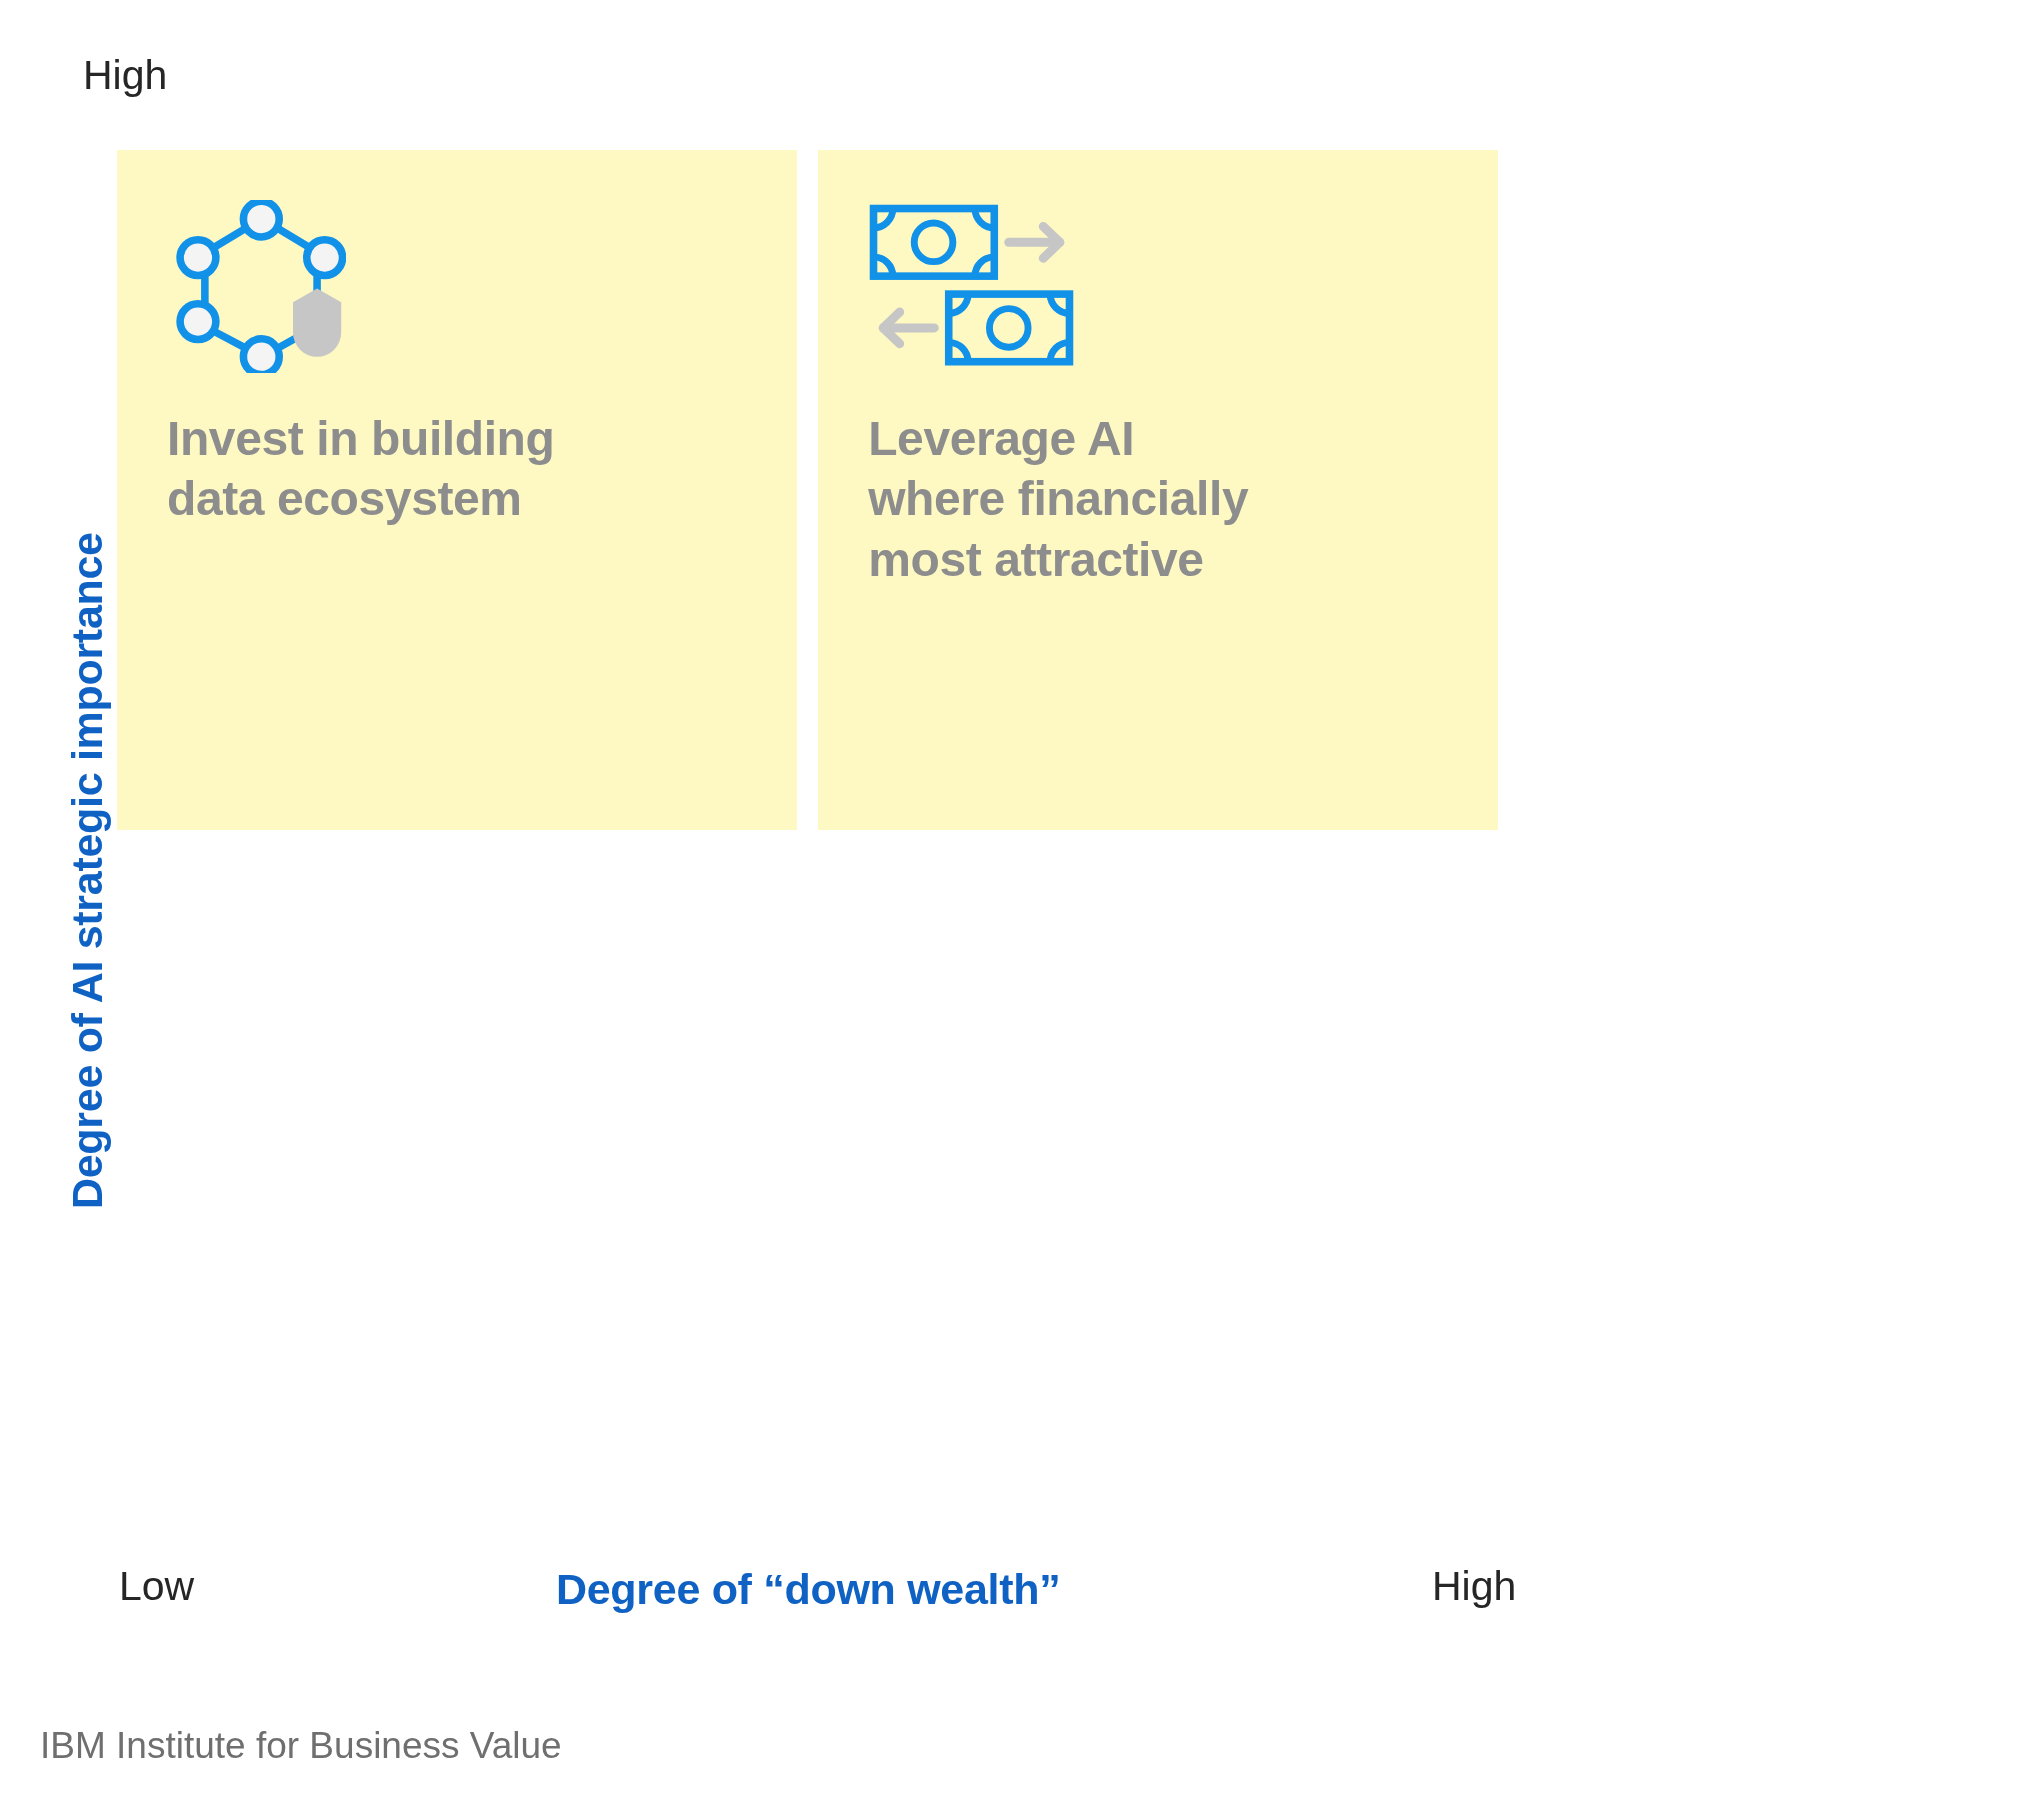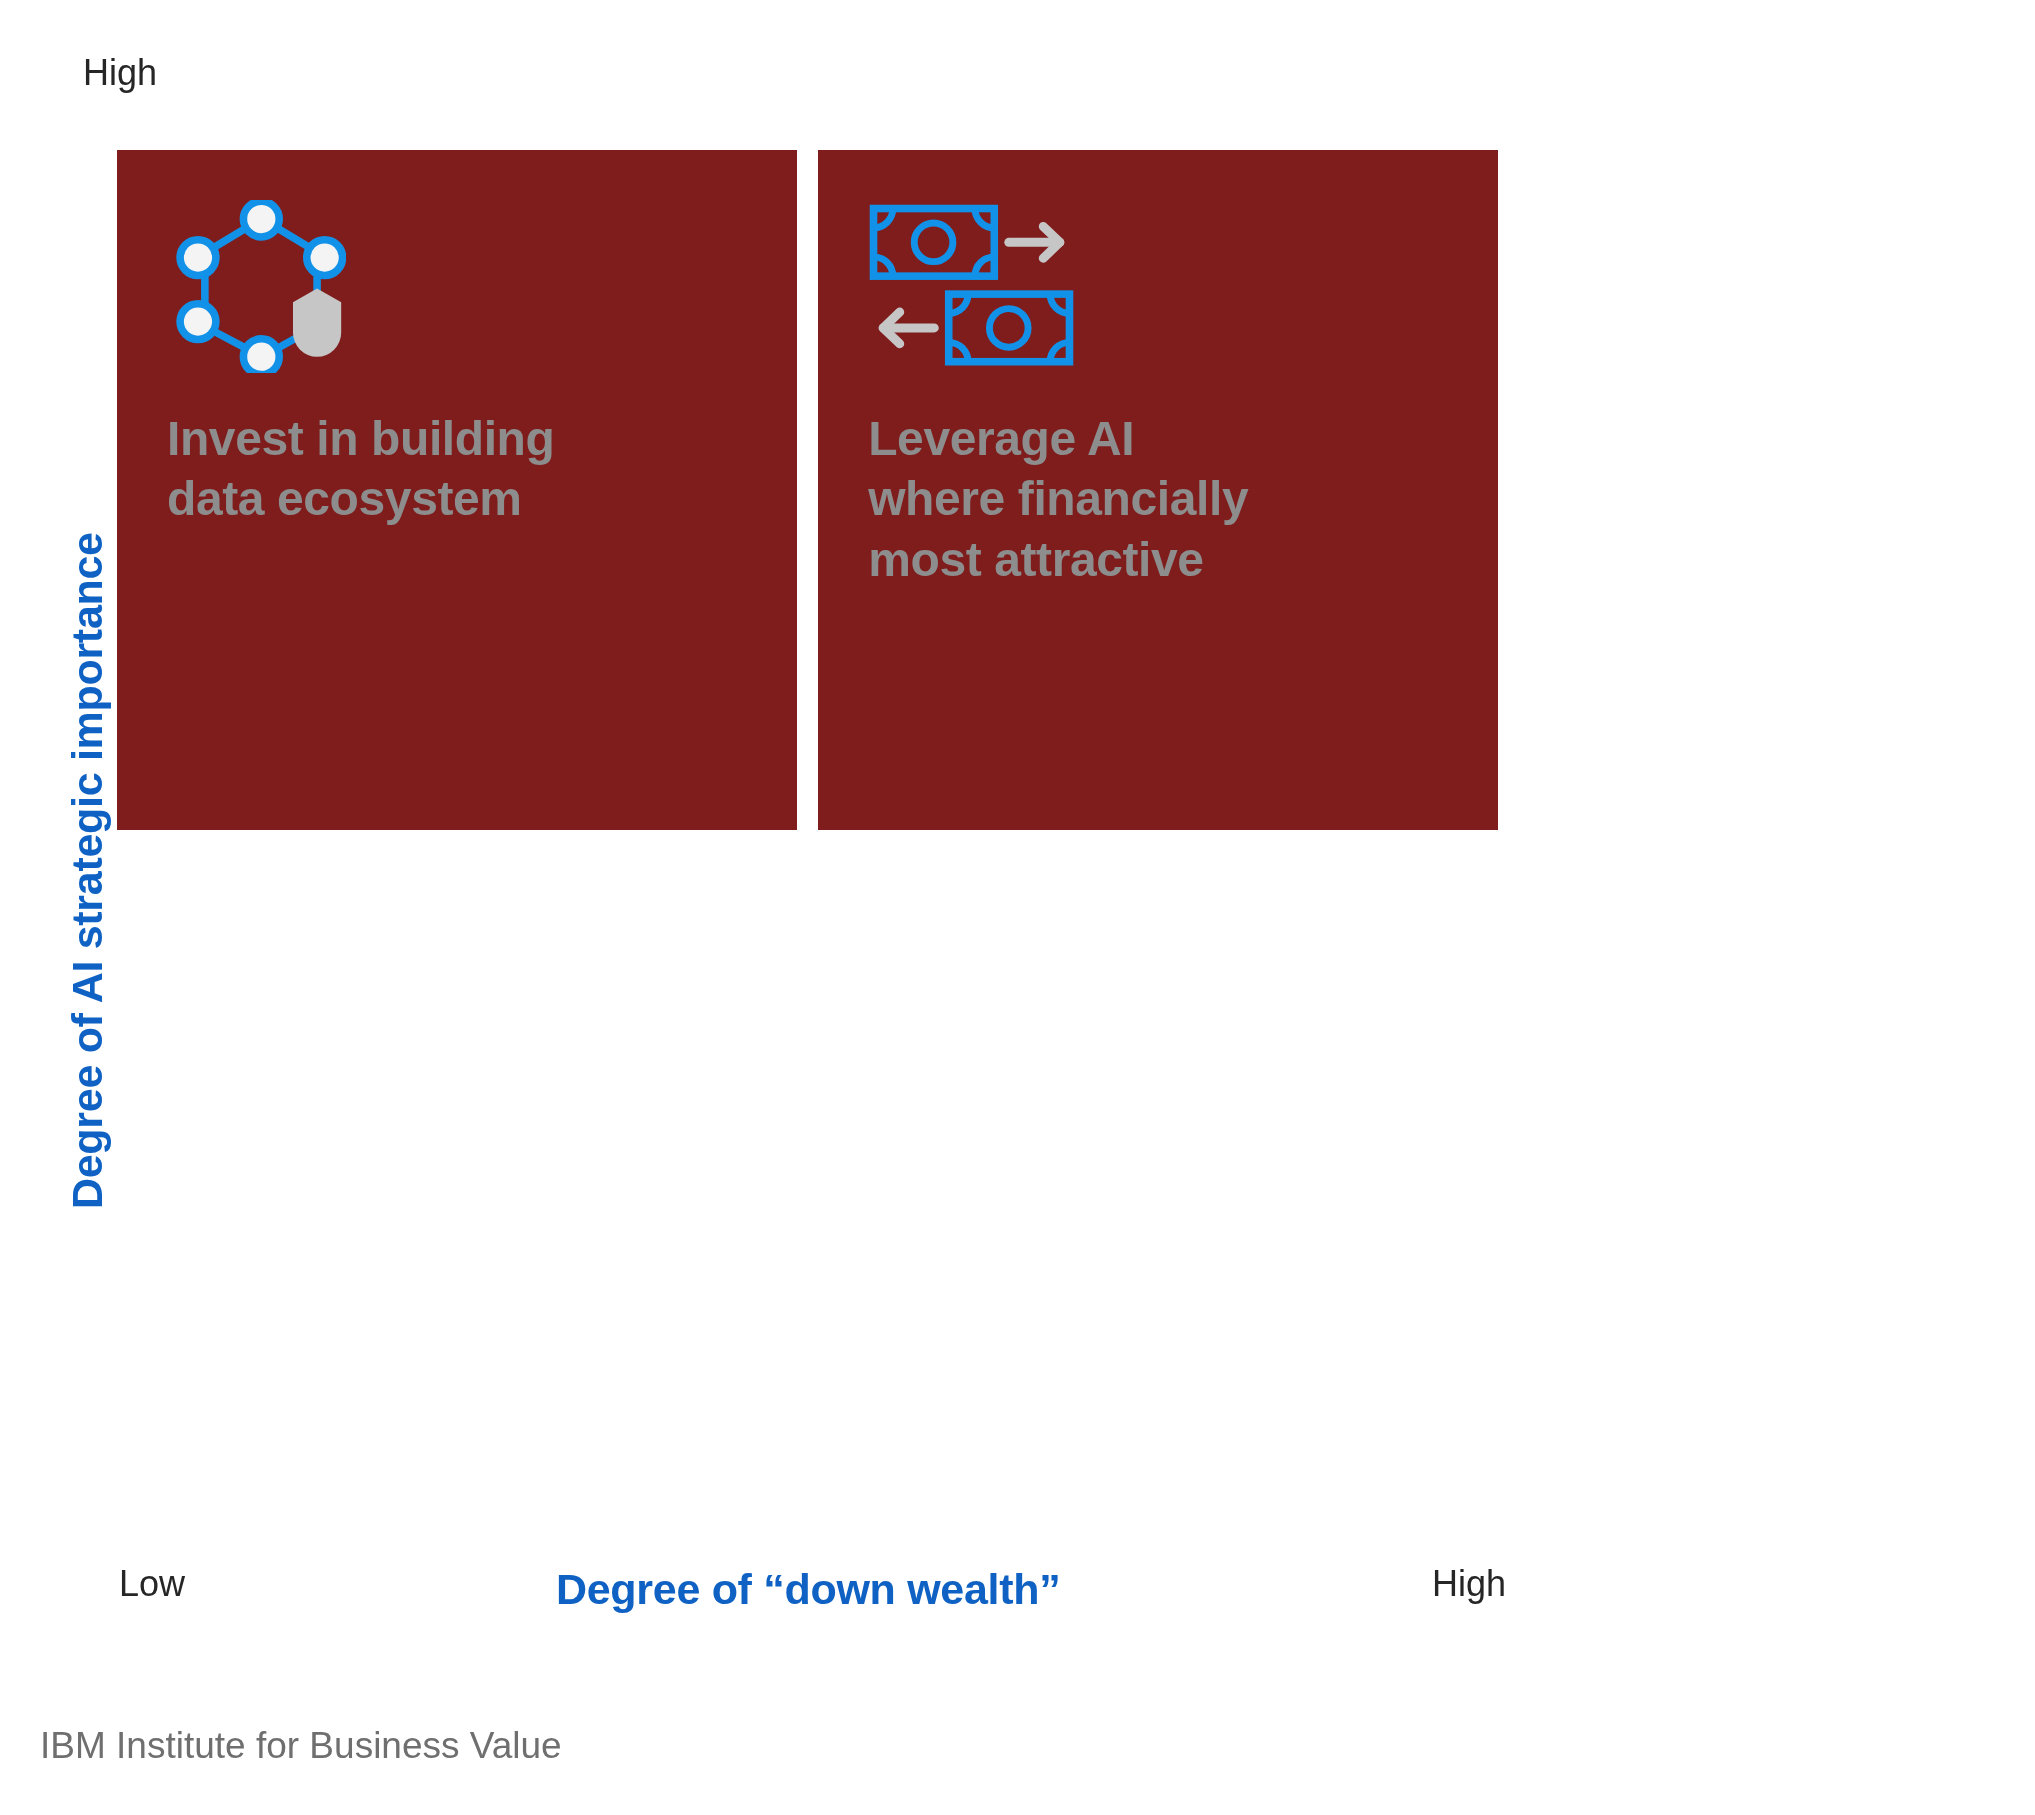"High" .axis-end { font-size: 36px -> 41px }
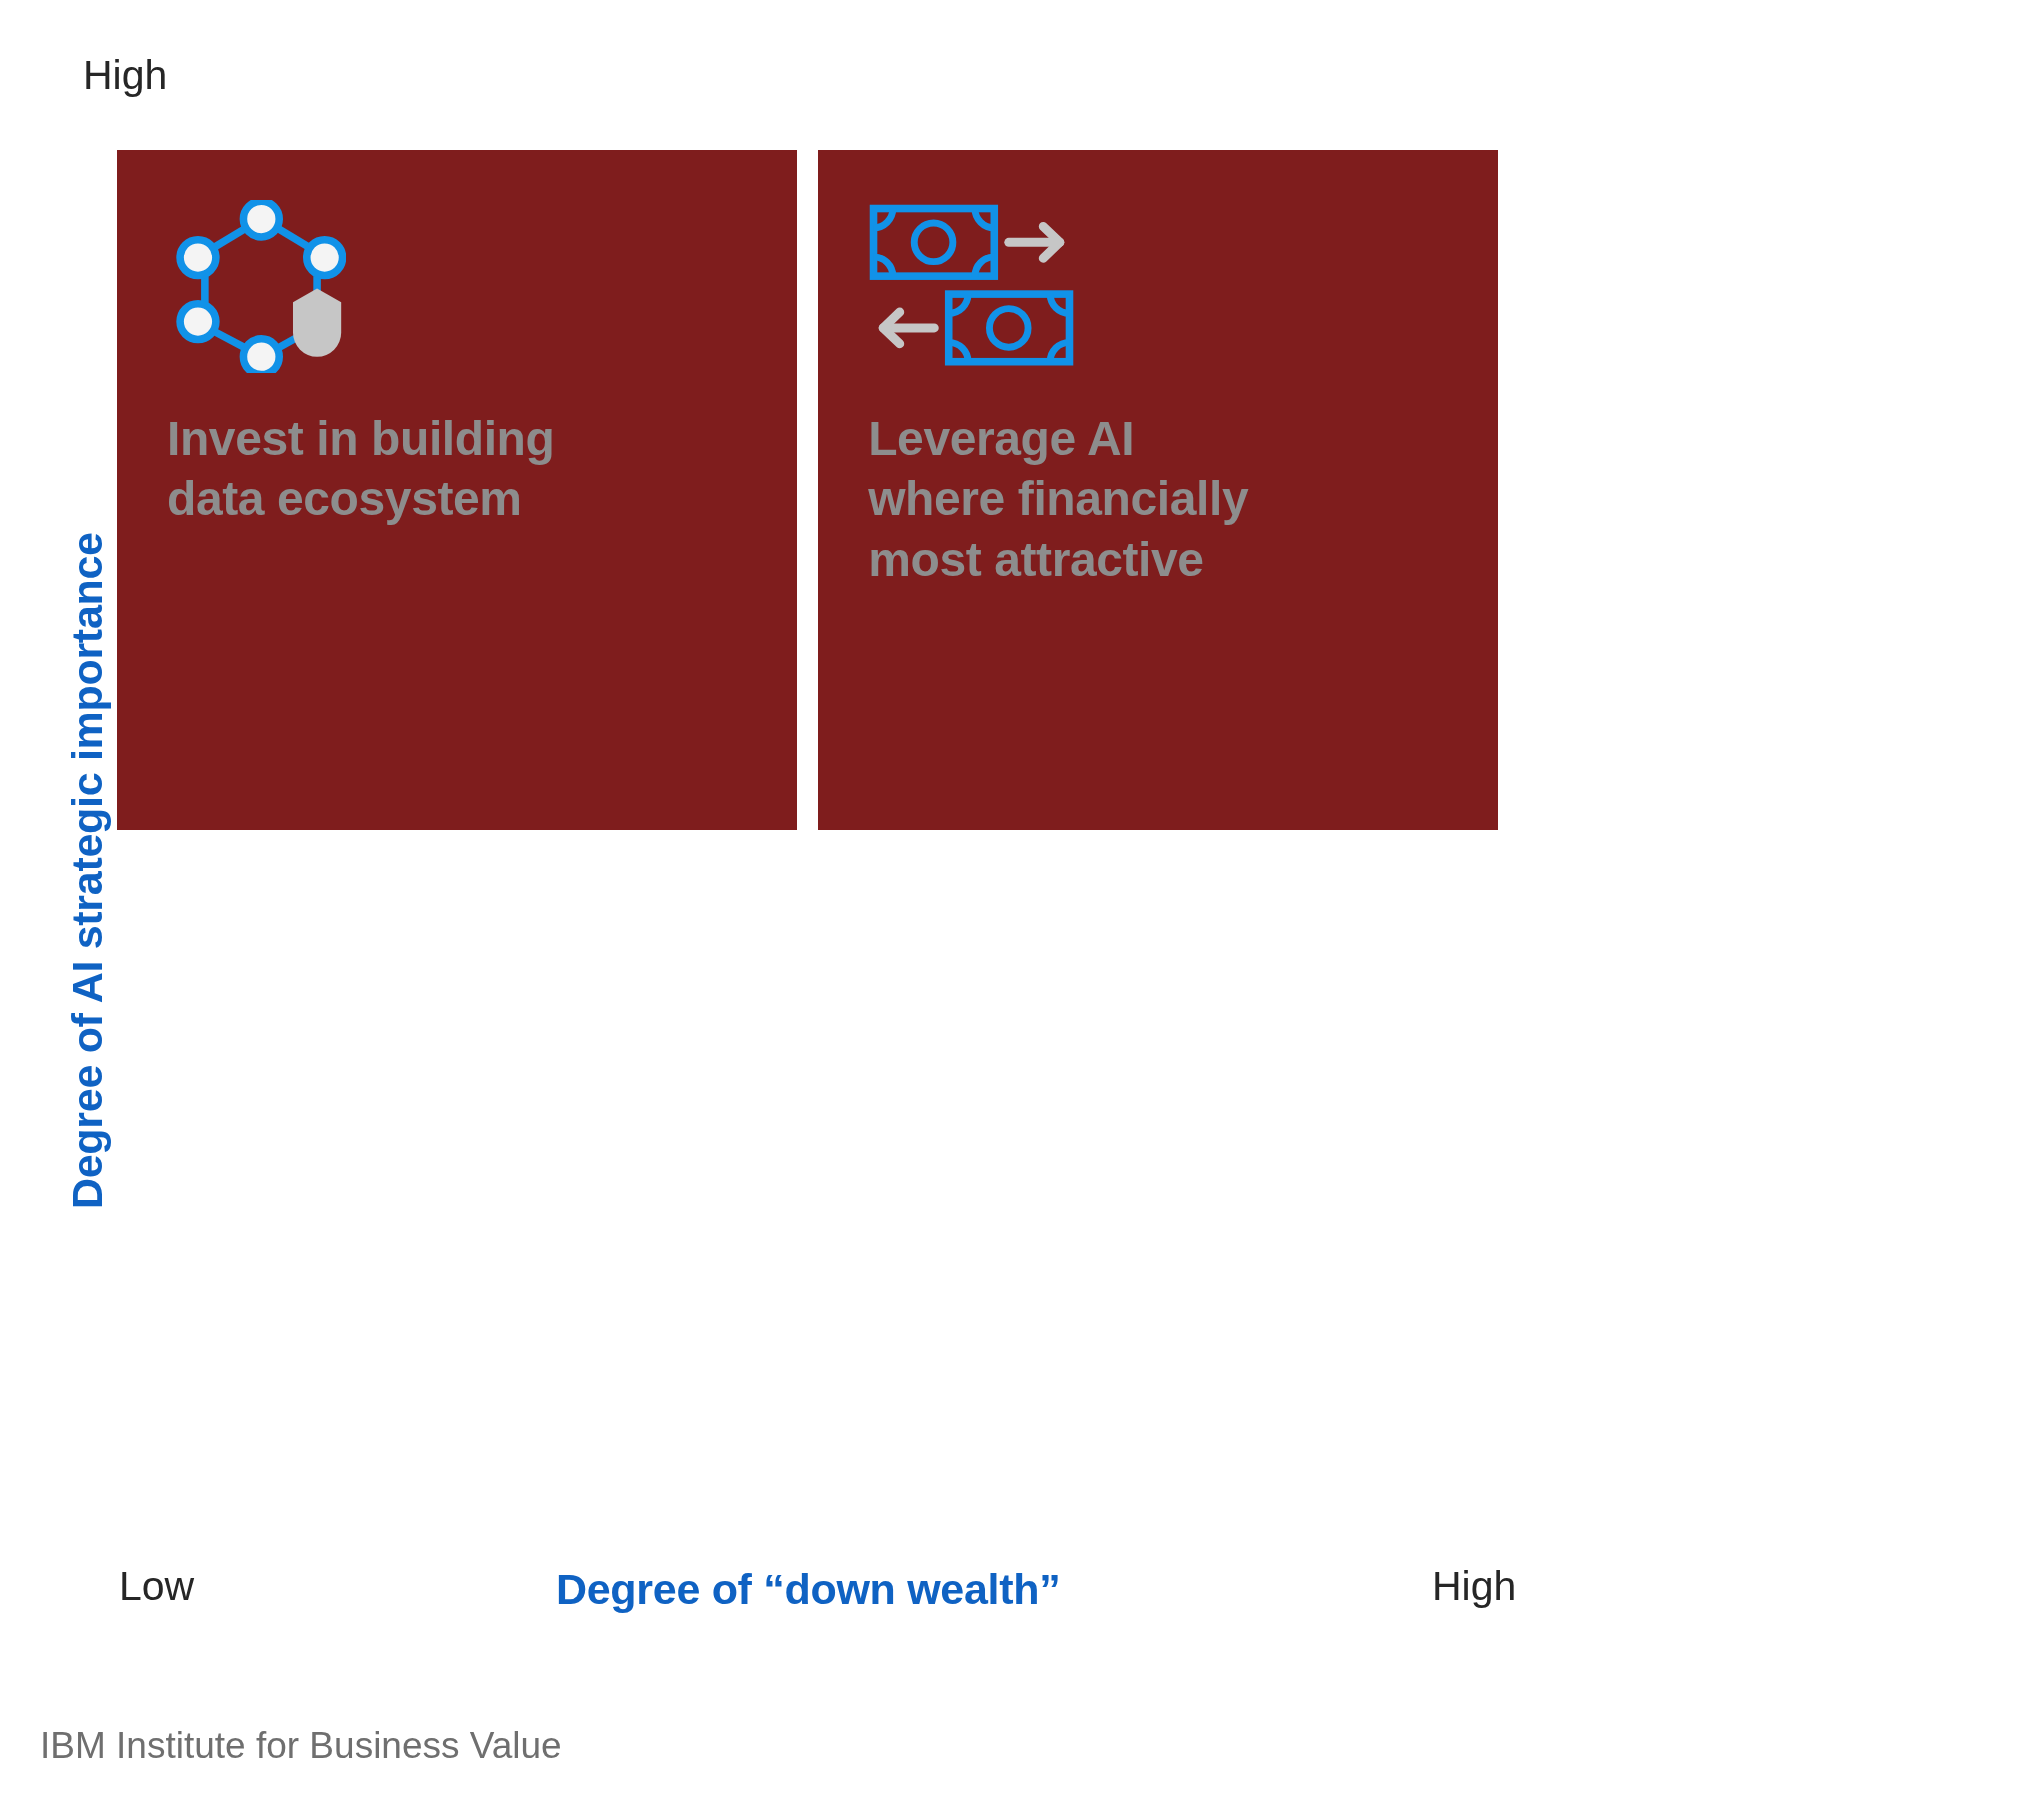"Invest in building" .quadrant { background: #7f1d1d -> #fef9c3 }
